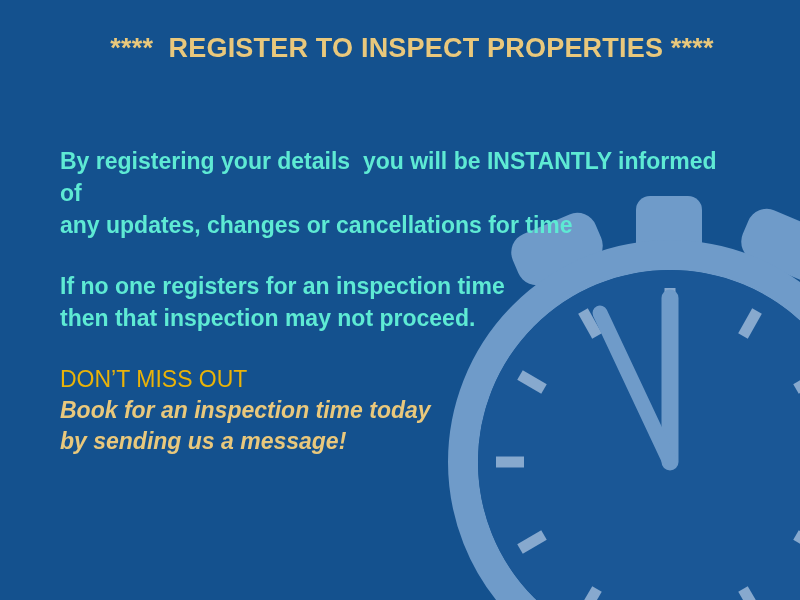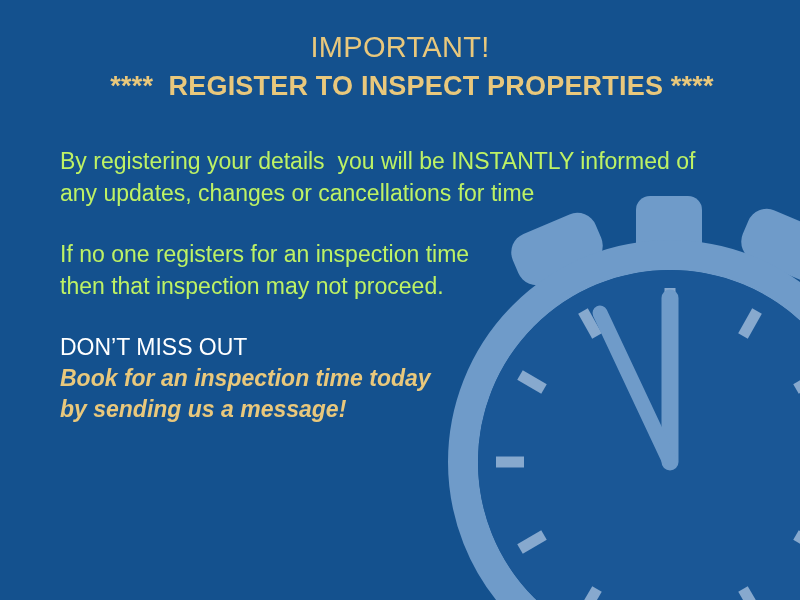"IMPORTANT!" div.heading-line1 { html: <div>IMPORTANT!</div> -> none }
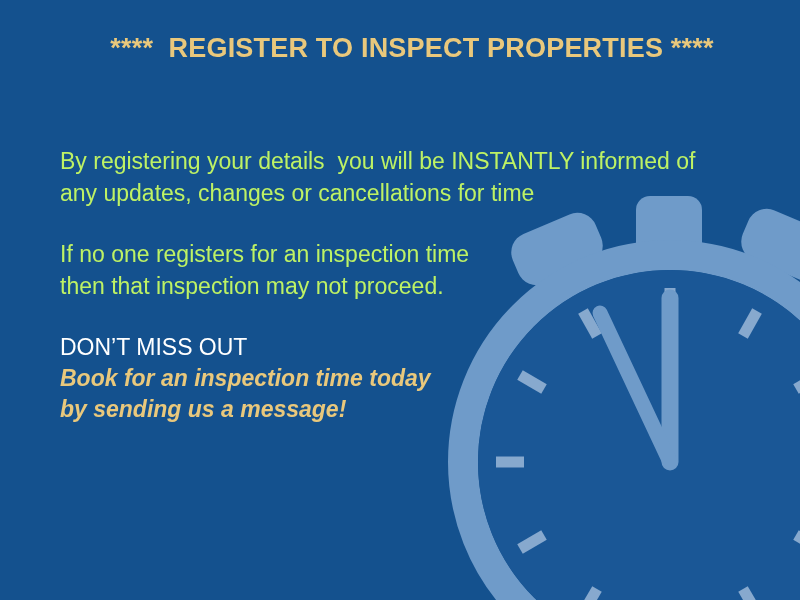"By registering your details you" .para { color: #bef264 -> #5eead4; font-weight: 400 -> 700 }
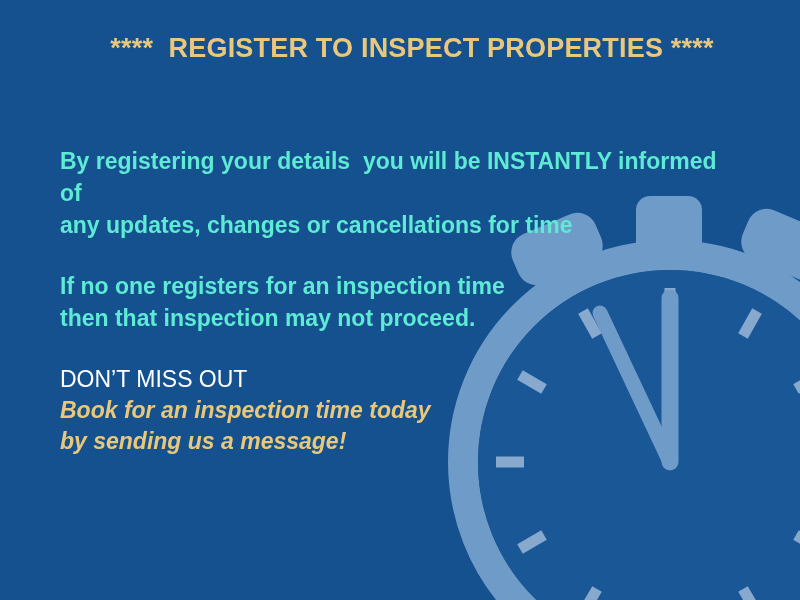"DON’T MISS OUT" .cta-white { color: #ffffff -> #eab308 }
